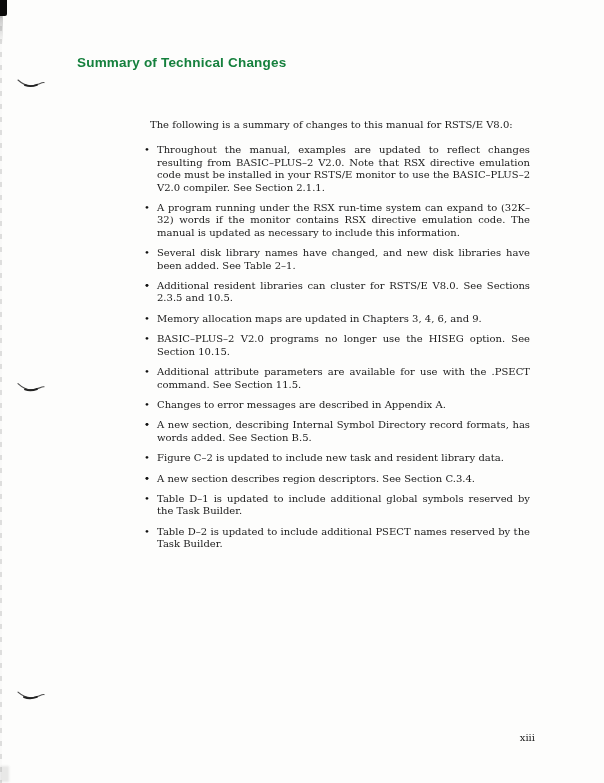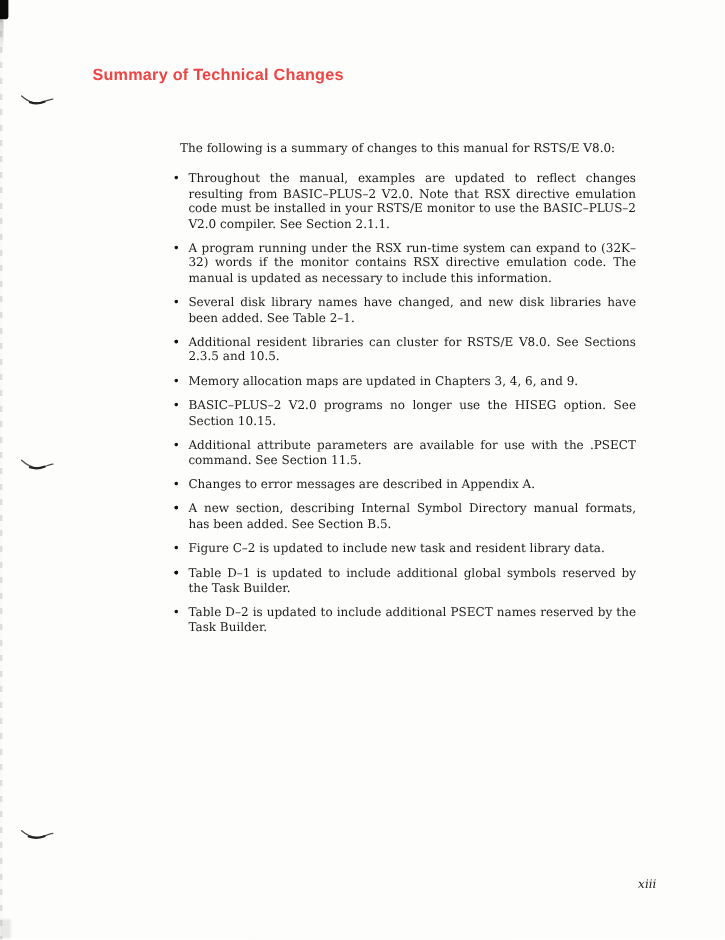"Summary of Technical Changes" .title { color: #ef4444 -> #15803d }
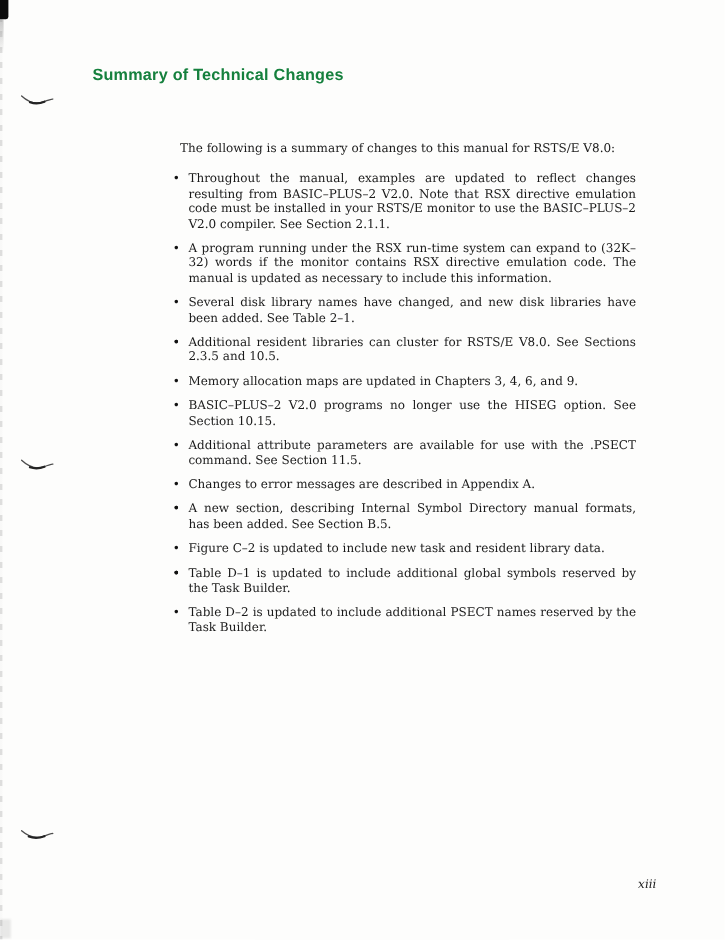"A new section, describing Internal" span { text: manual formats, has been -> record formats, has words }
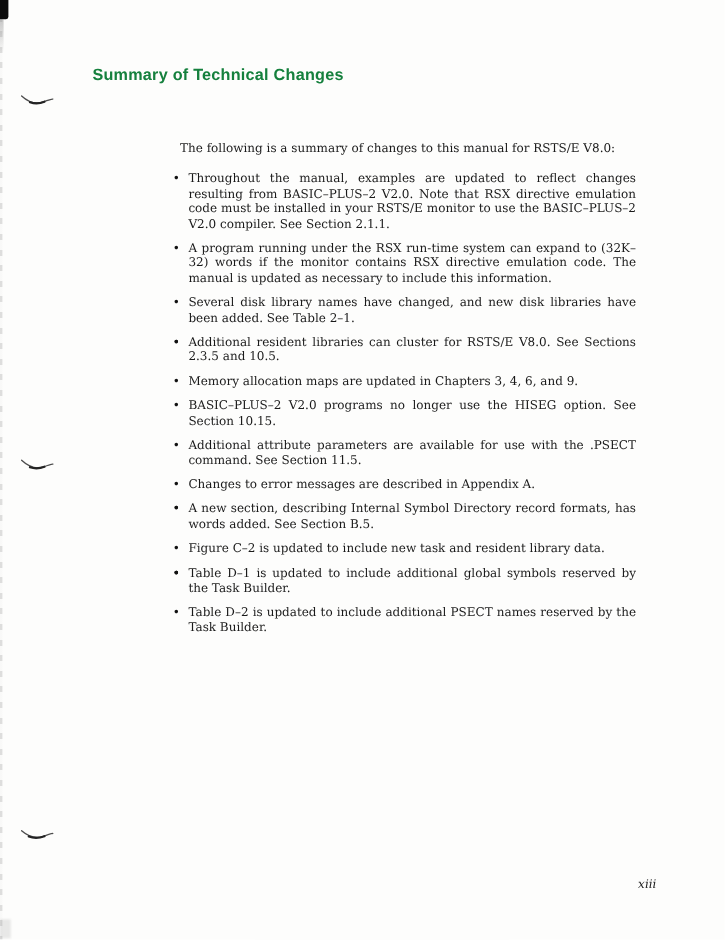"A new section describes region" span { html: none -> <span>A new section describes region descriptors. See Section C.3.4.</span> }
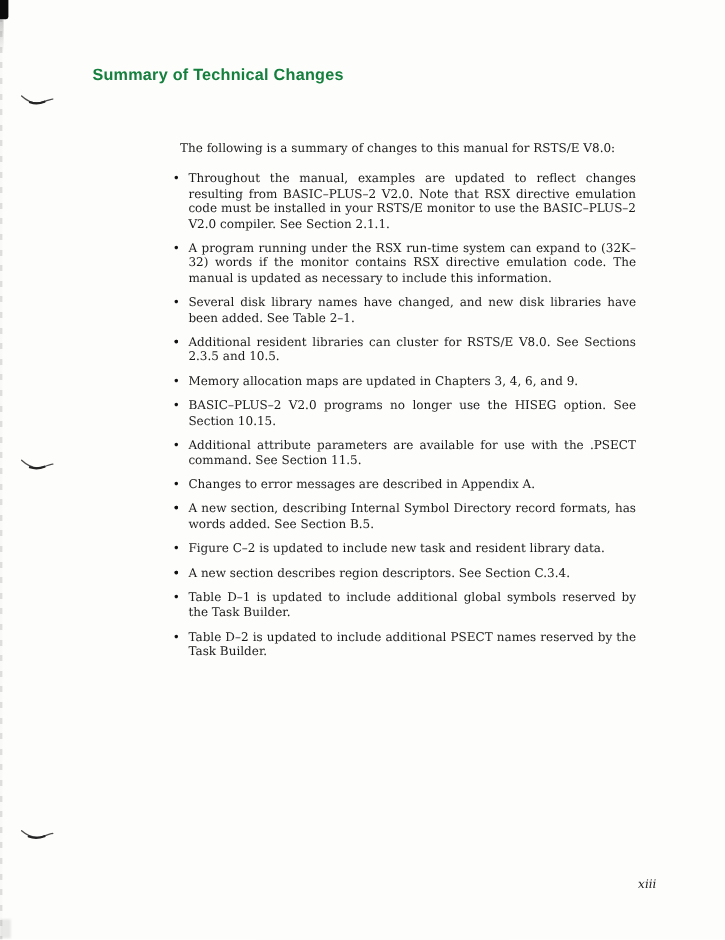"xiii" .pageno { font-style: italic -> none; right: 57px -> 69px }
